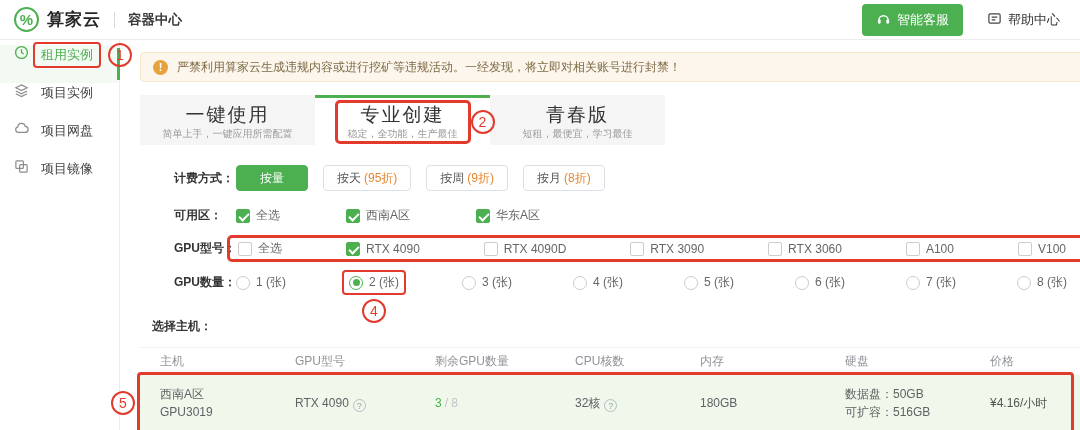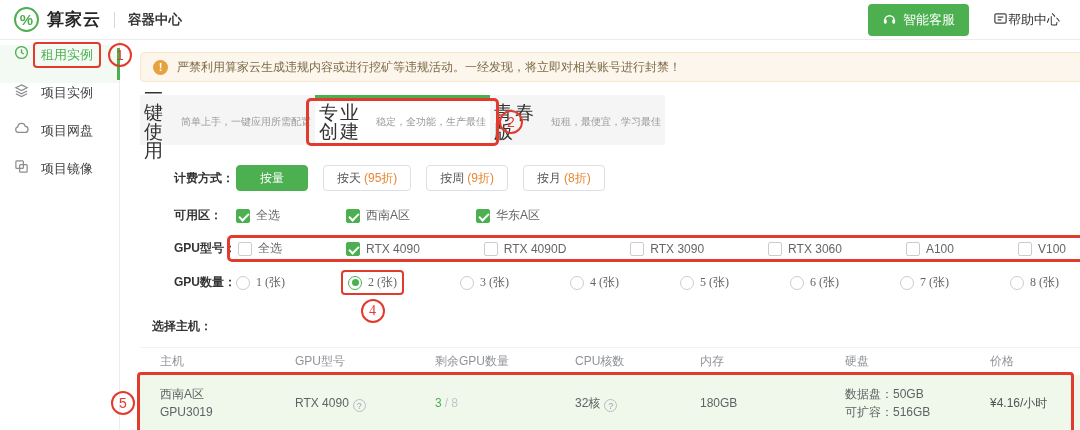"帮助中心" .help-link { gap: none -> 6px }
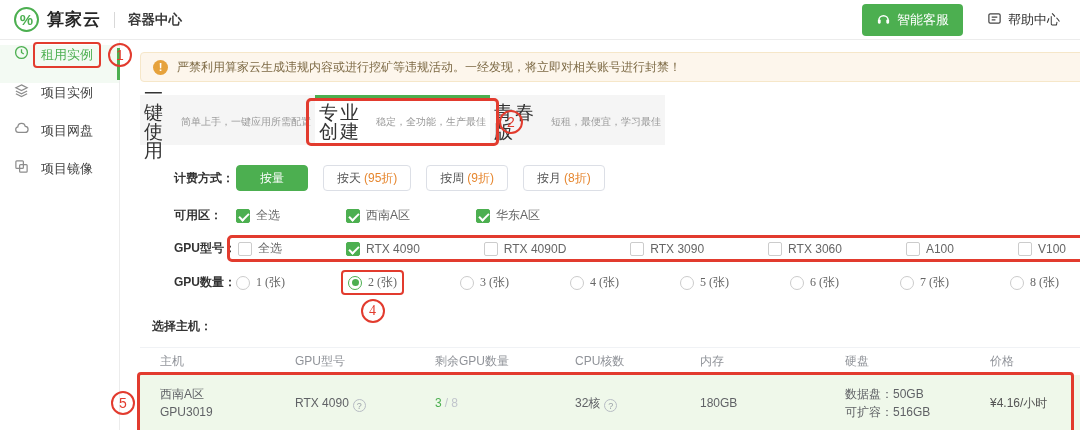"一键使用" .tab-inner { flex-direction: row -> column }
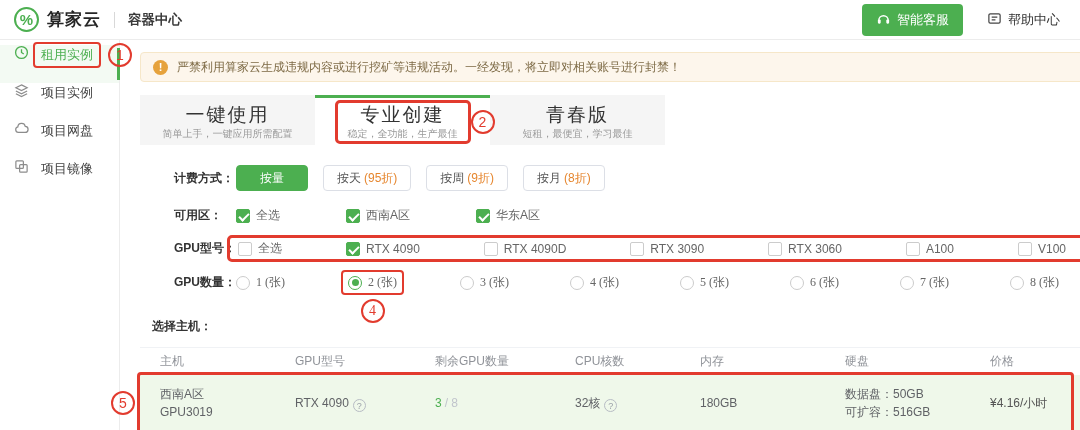"1 (张)" .count-opts .opt { font-family: Liberation Serif, serif -> none }
